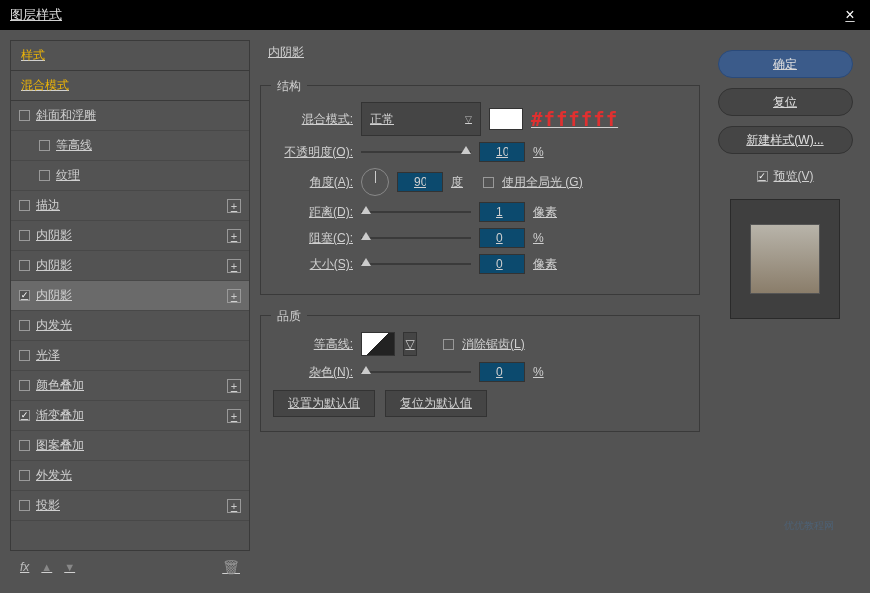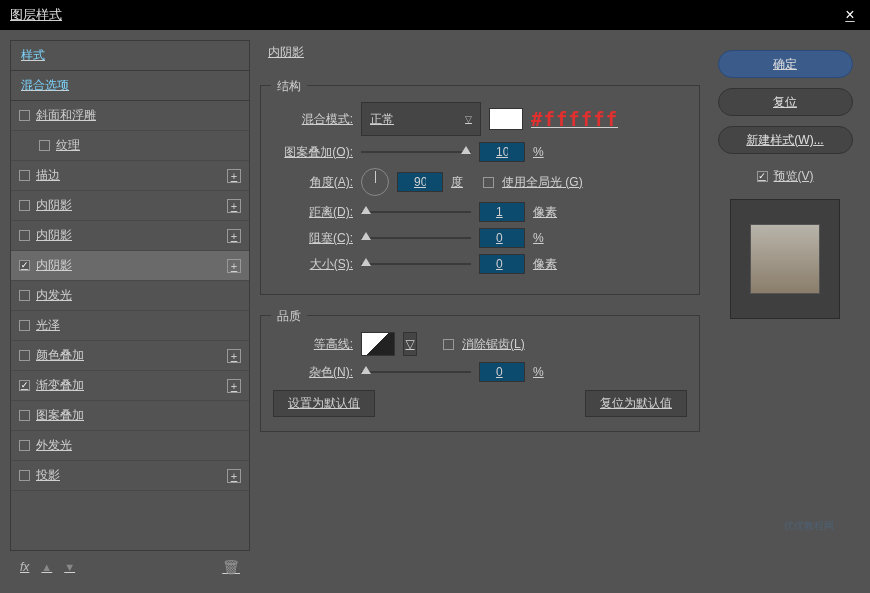"样式" .style-header { color: #7dd3fc -> #eab308 }
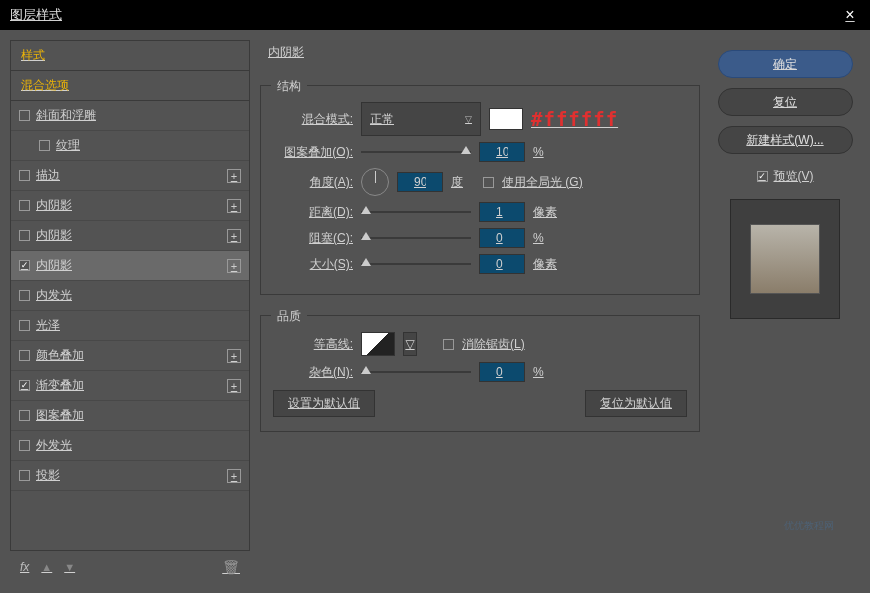"混合选项" div.style-header { text: 选项 -> 模式 }
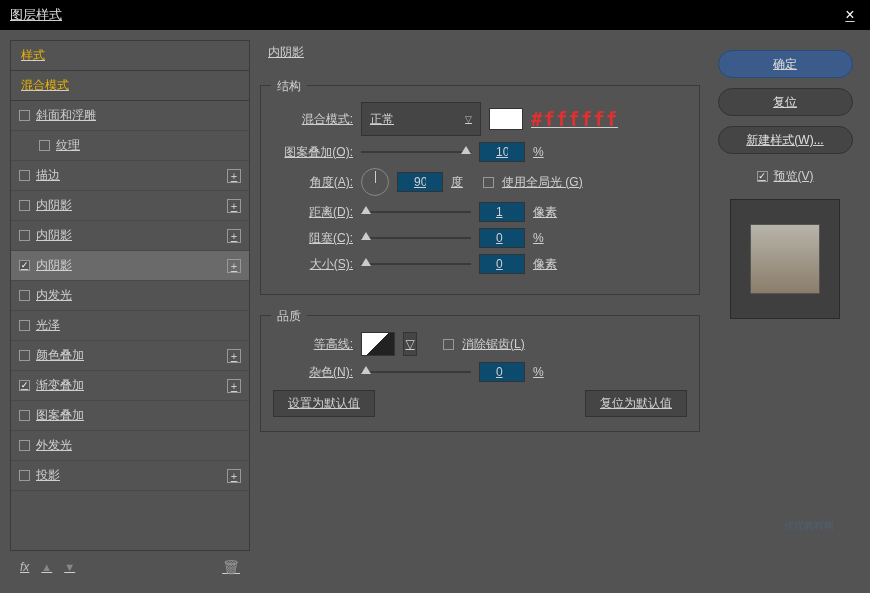"等高线" div.style-item { html: none -> <div> <span> <span></span> <span>等高线</span> </span> </div> }
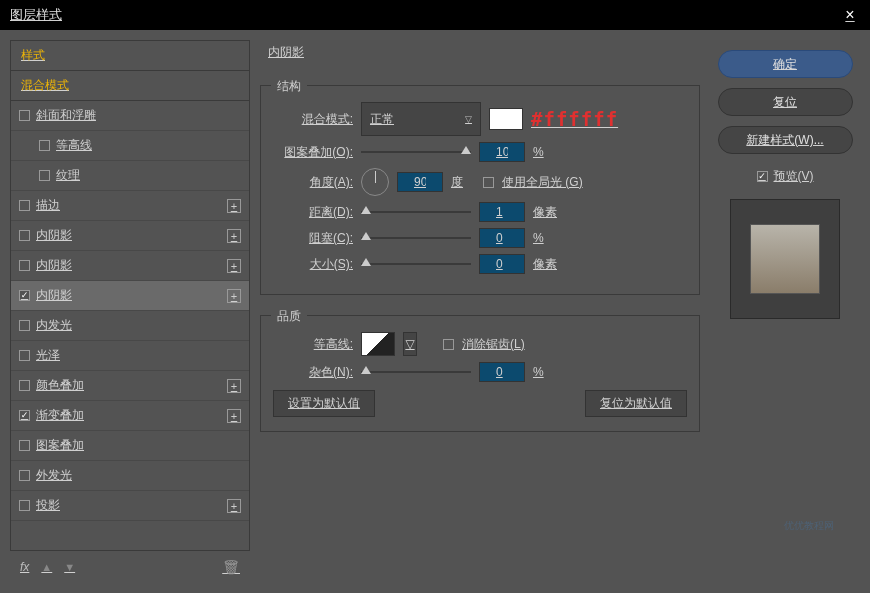"图案叠加(O):" span.label { text: 图案叠加 -> 不透明度 }
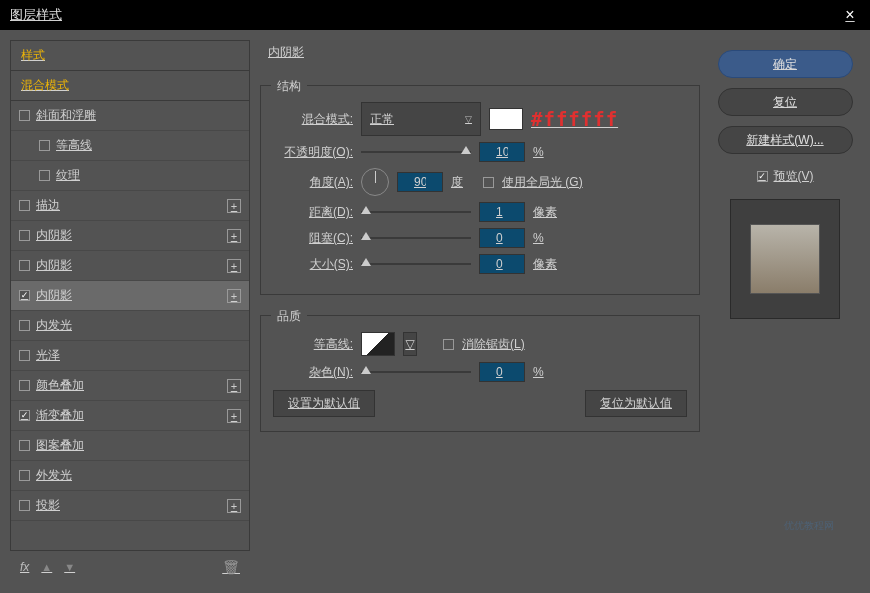"设置为默认值" .btn-group { gap: none -> 10px; justify-content: space-between -> flex-start }
